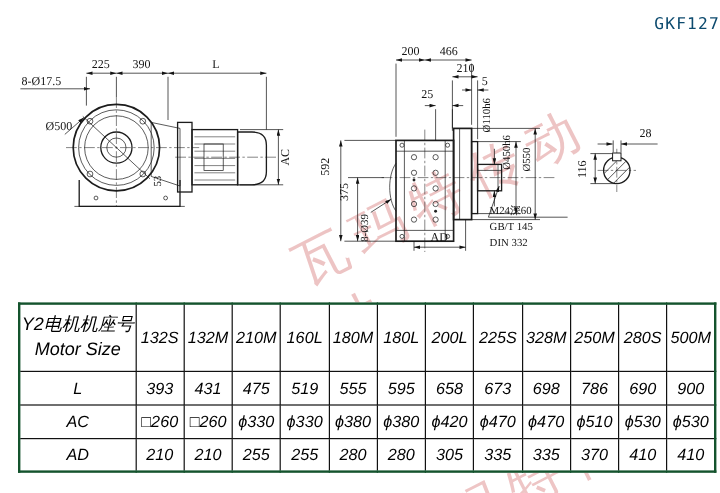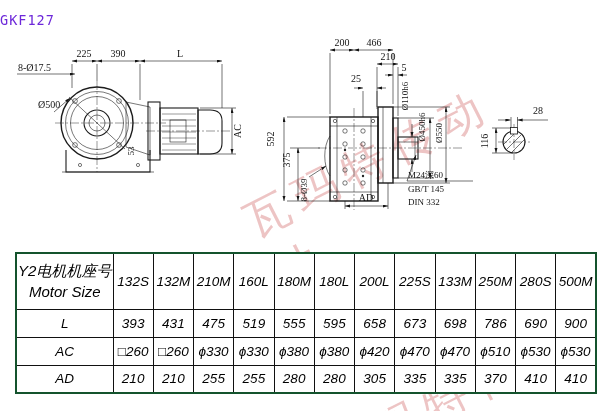"GKF127" .title { color: #6d28d9 -> #0c4a6e; text-align: left -> right }
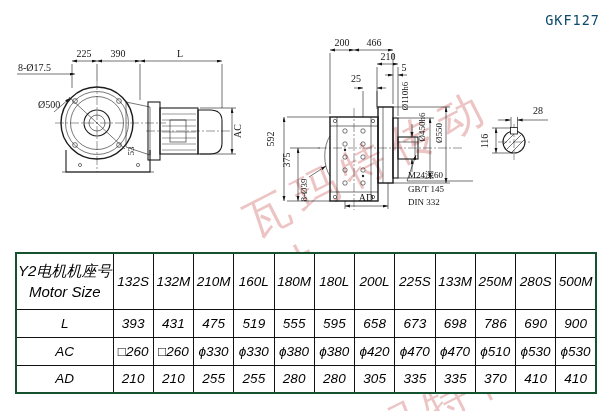"133M" td.chead { text: 133M -> 328M }
